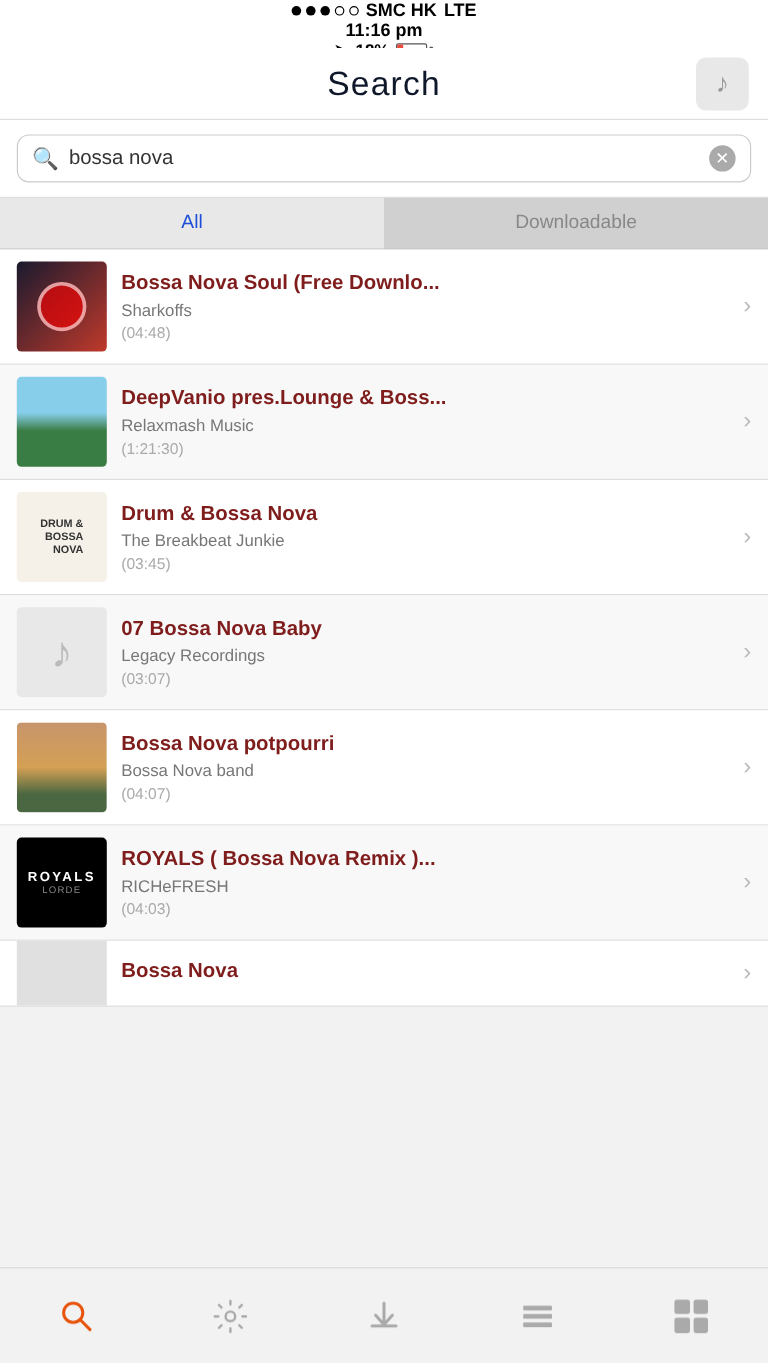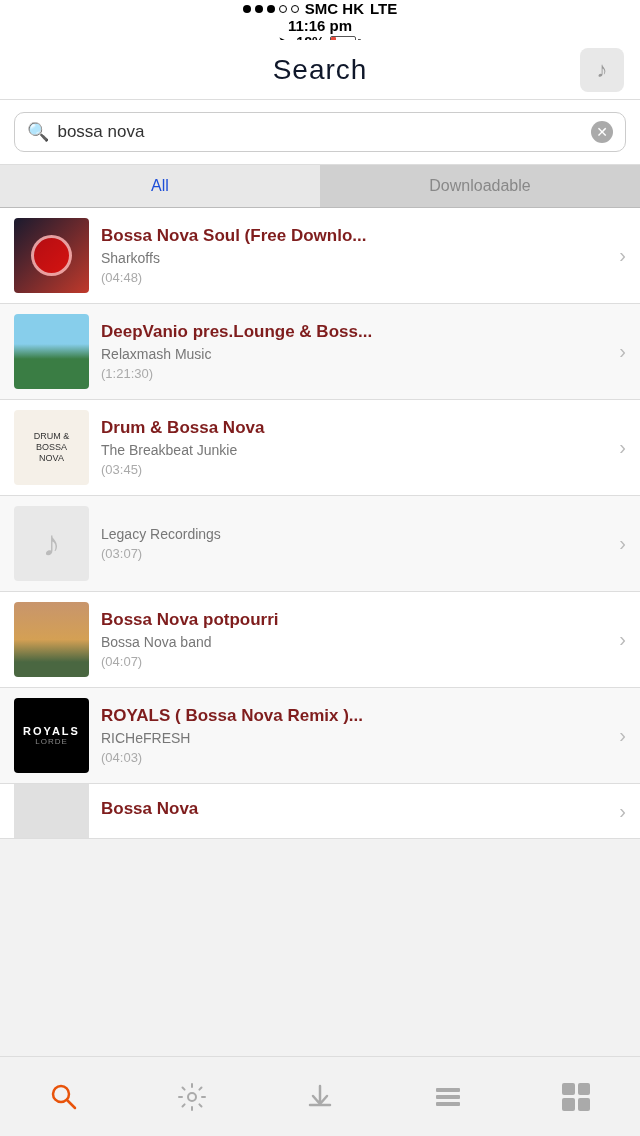"DRUM &" .drum-text { font-weight: 400 -> 700; text-align: center -> right }
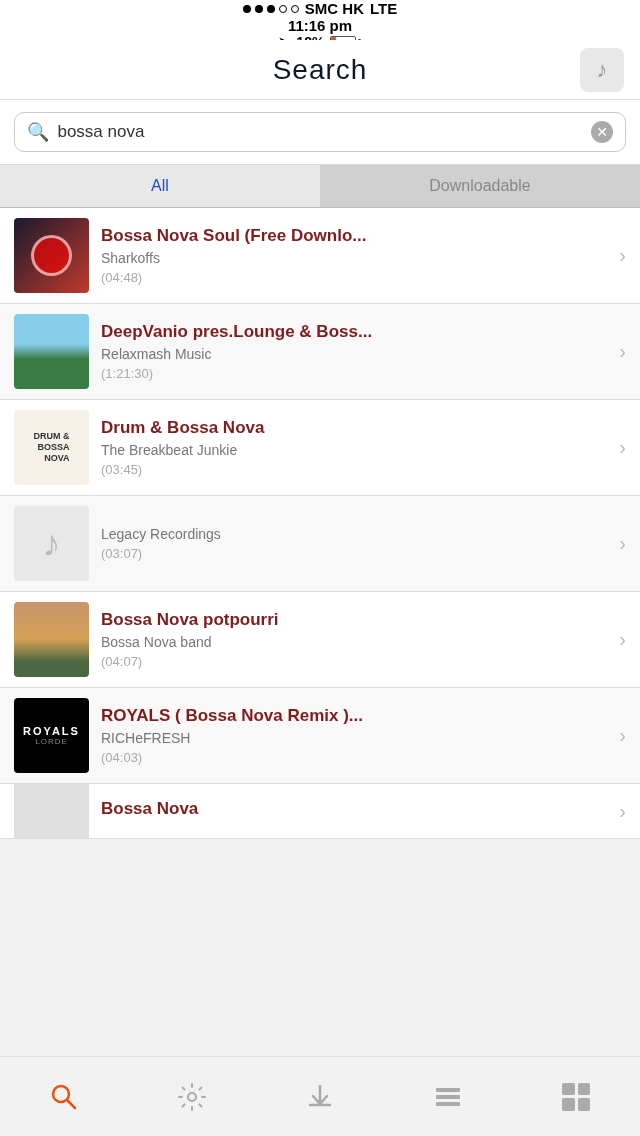"07 Bossa Nova Baby" div.result-title { html: none -> <div>07 Bossa Nova Baby</div> }
